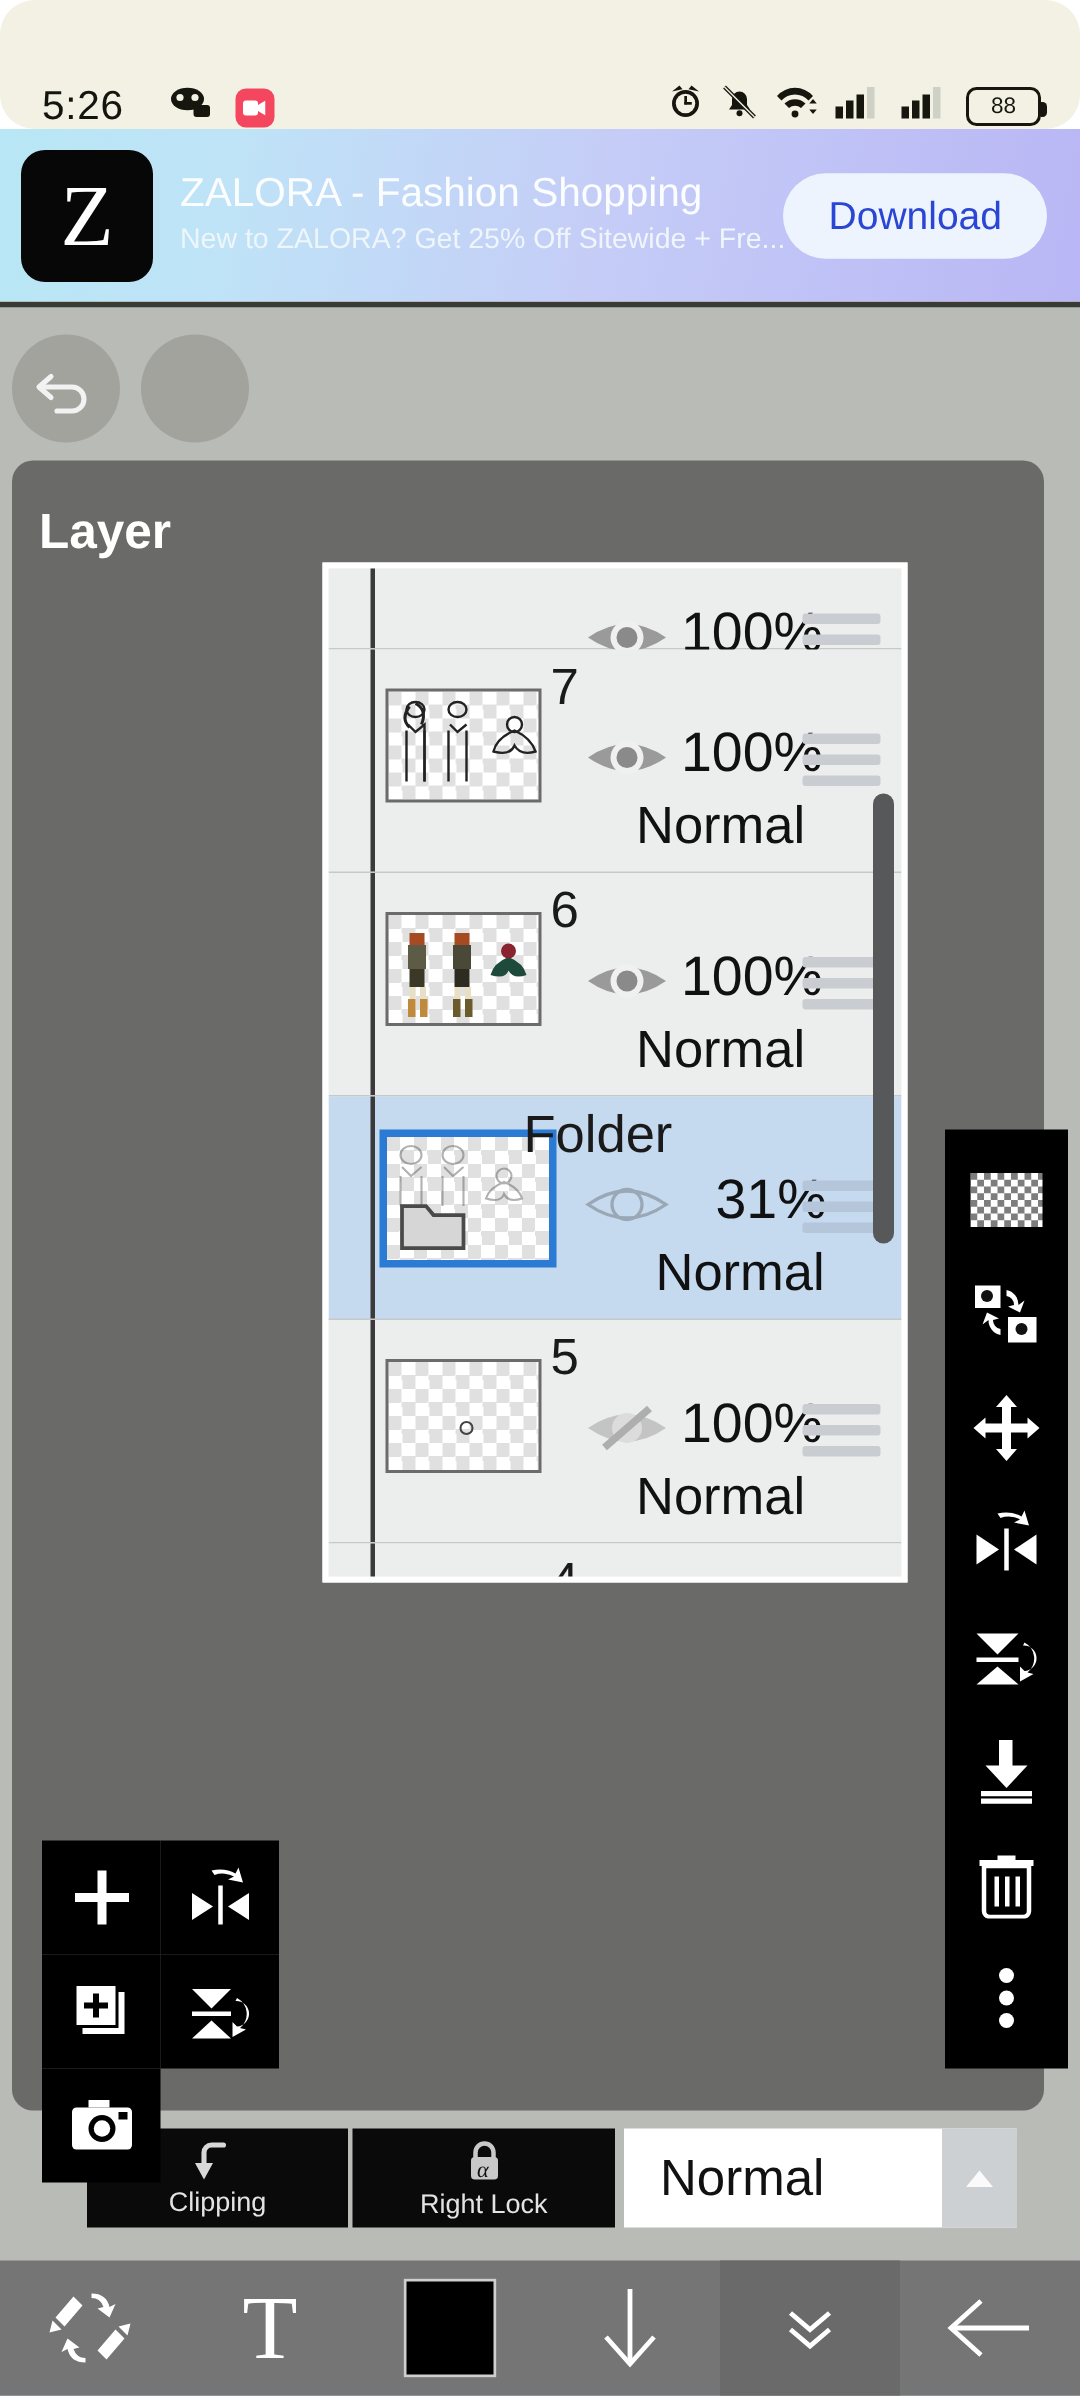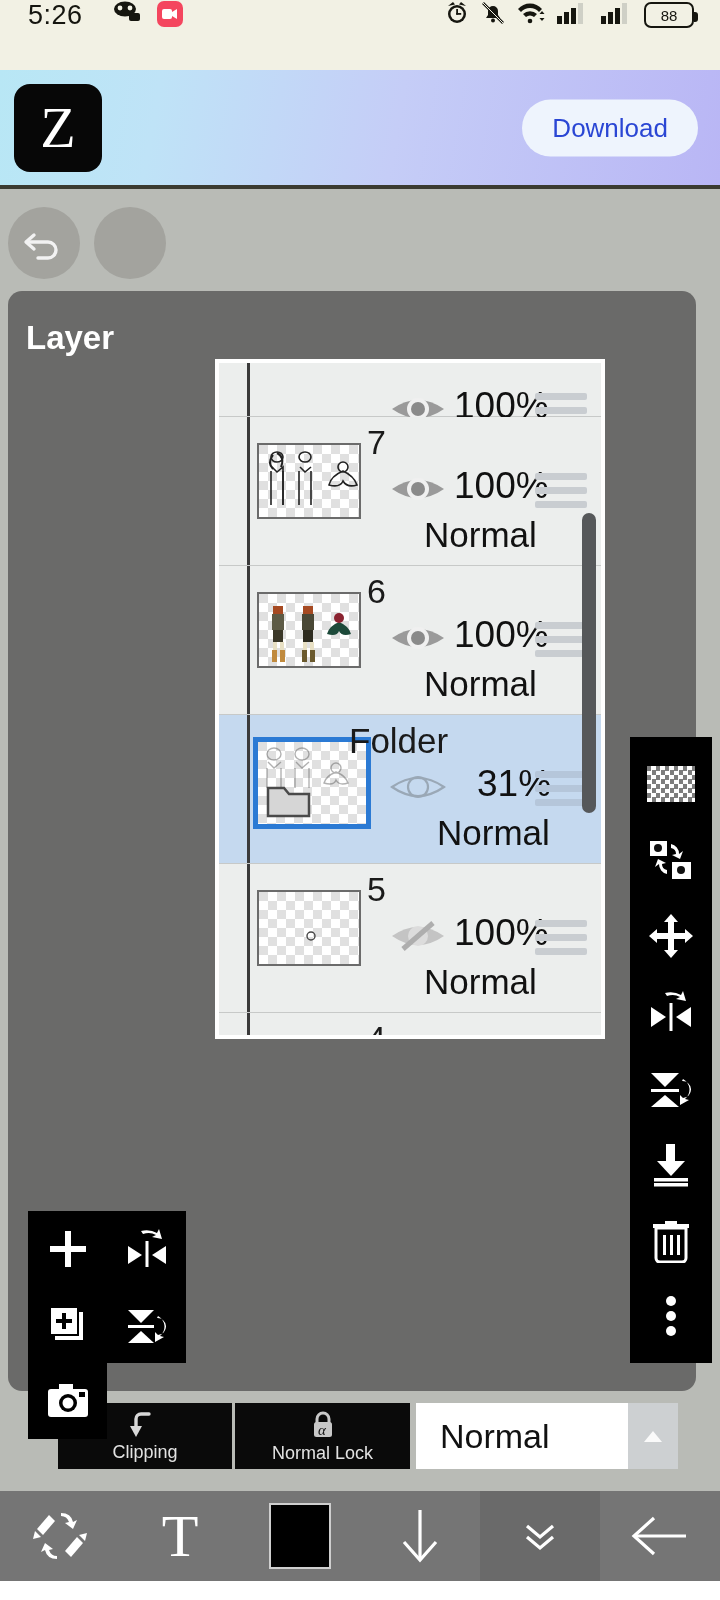"5:26" #statusbar { align-items: flex-start -> flex-end; border-radius: none -> 23px; height: 70px -> 86px }
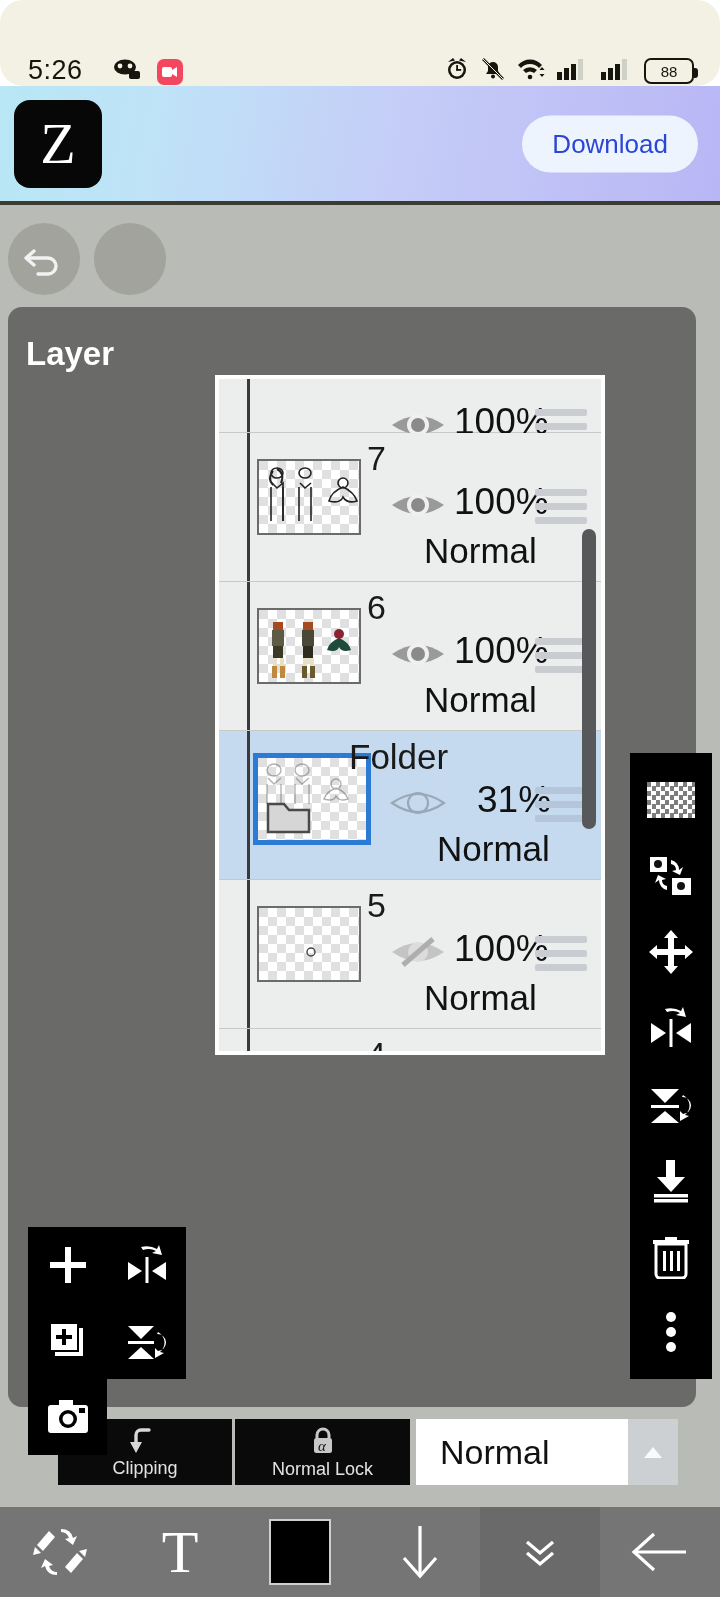"ZALORA - Fashion Shopping" div.adtext { html: none -> <div> <div>ZALORA - Fashion Shopping</div> <div>New to ZALORA? Get 25% Off Sitewide + Fre...</div> </div> }
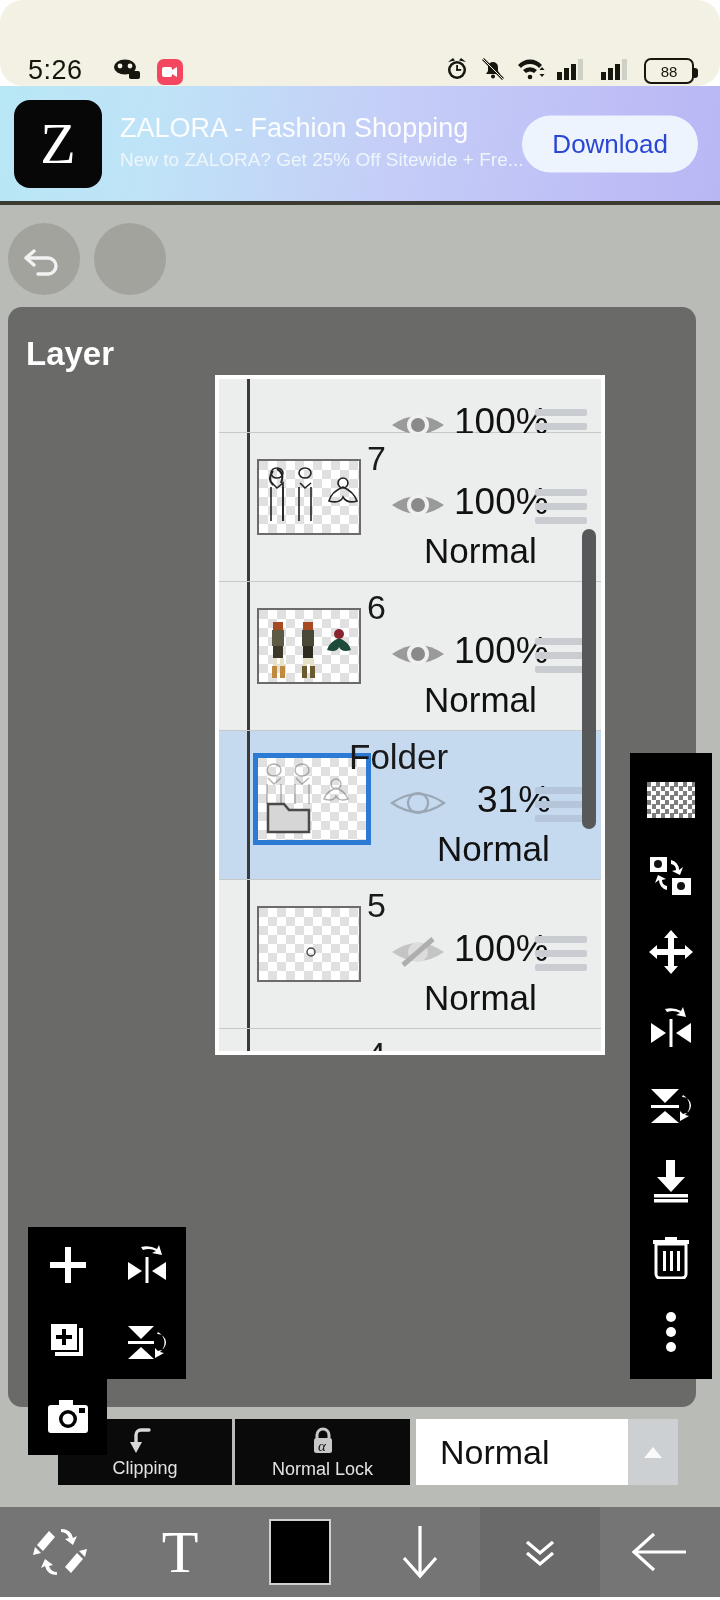"Normal Lock" span.lbl { text: Normal -> Right }
